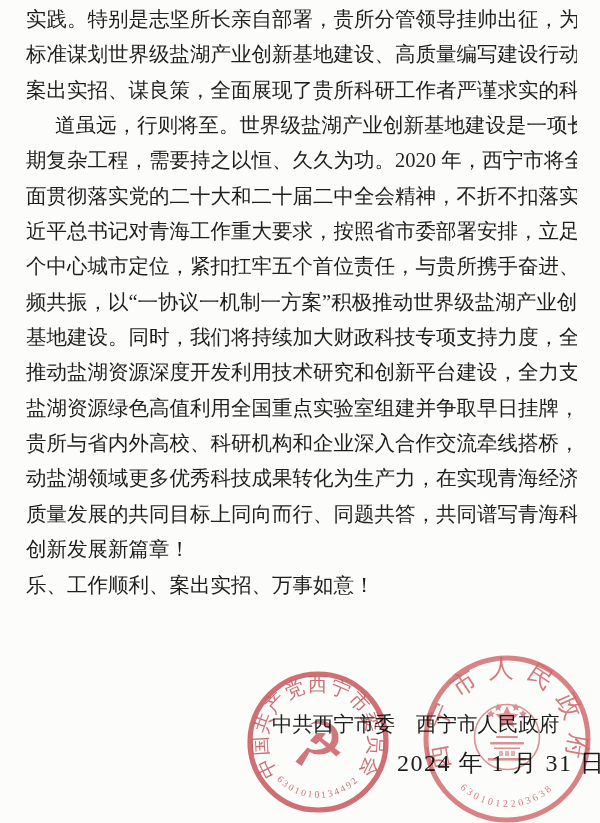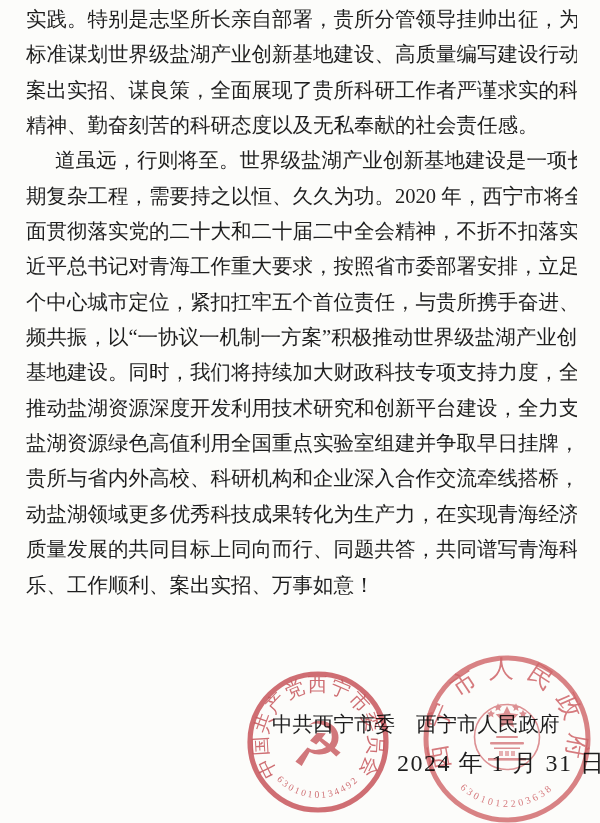"精神、勤奋刻苦的科研态度以及无私奉献的社会责任感。" div.line { html: <div>精神、勤奋刻苦的科研态度以及无私奉献的社会责任感。</div> -> none }
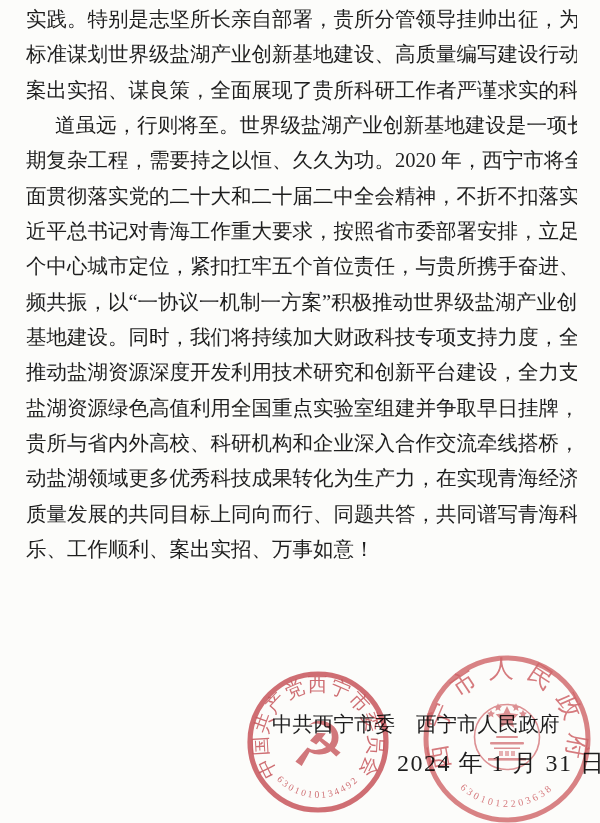"创新发展新篇章！" div.line { html: none -> <div>创新发展新篇章！</div> }
